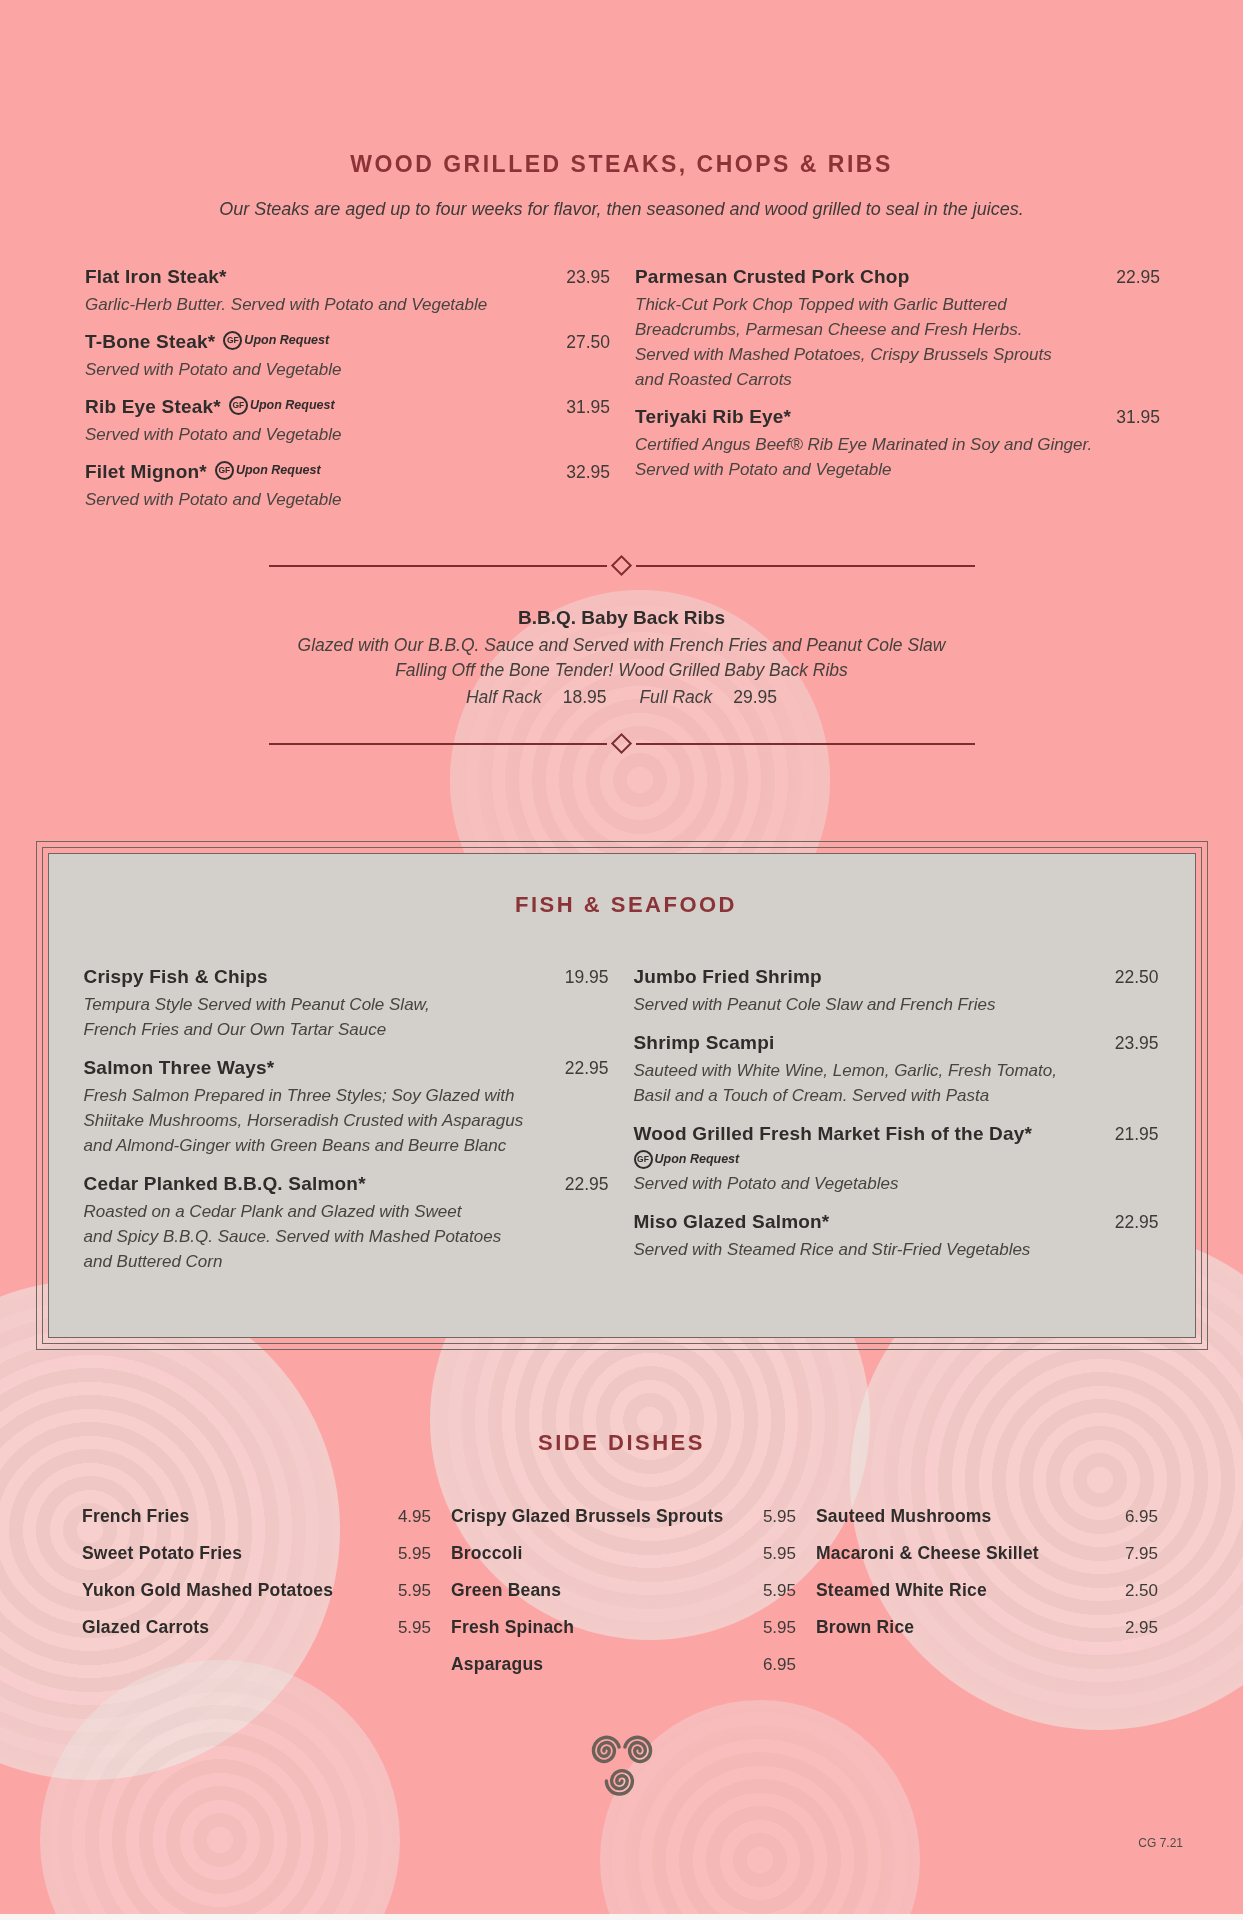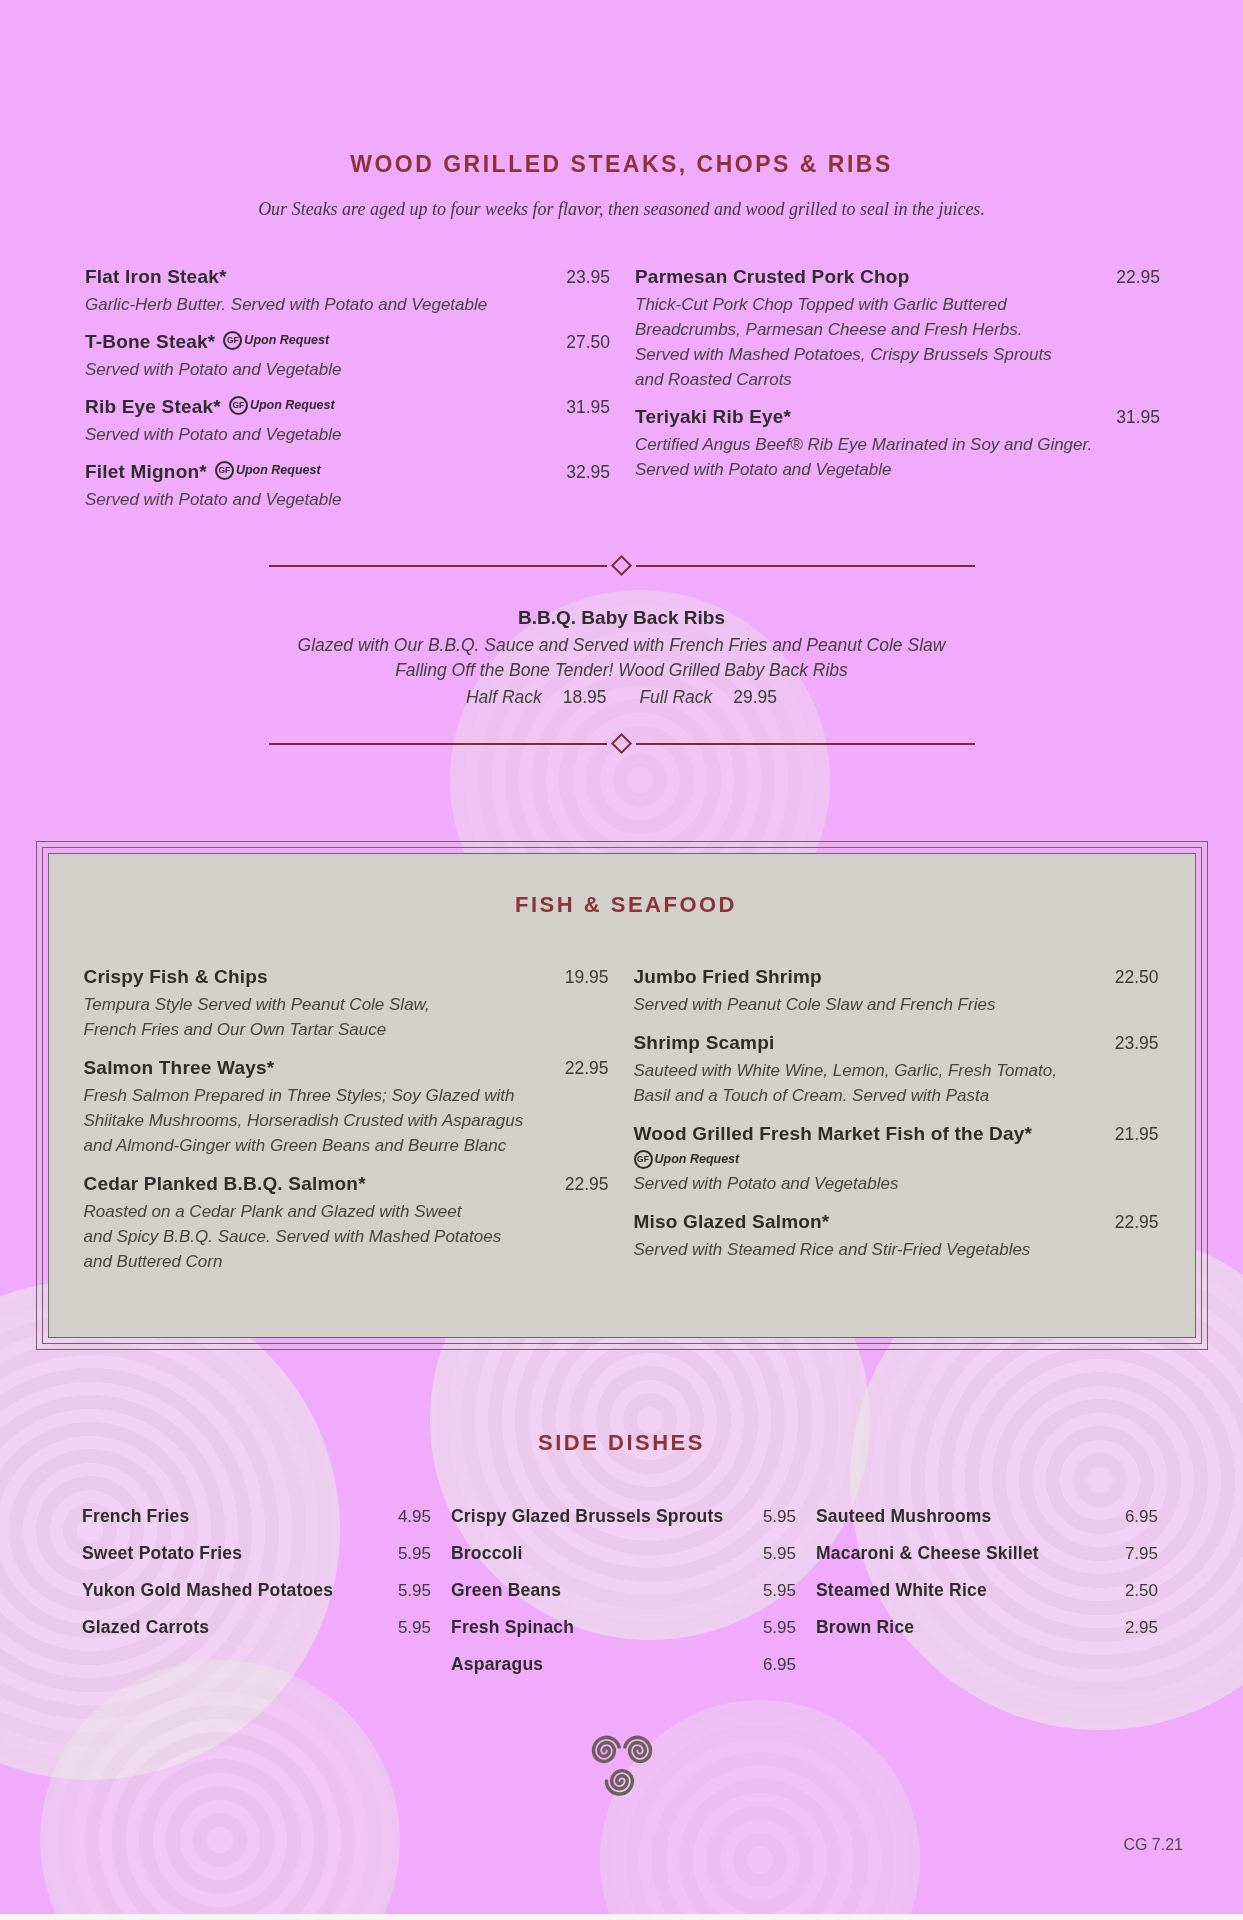"WOOD GRILLED STEAKS, CHOPS &" .page { background: #f0abfc -> #fca5a5 }
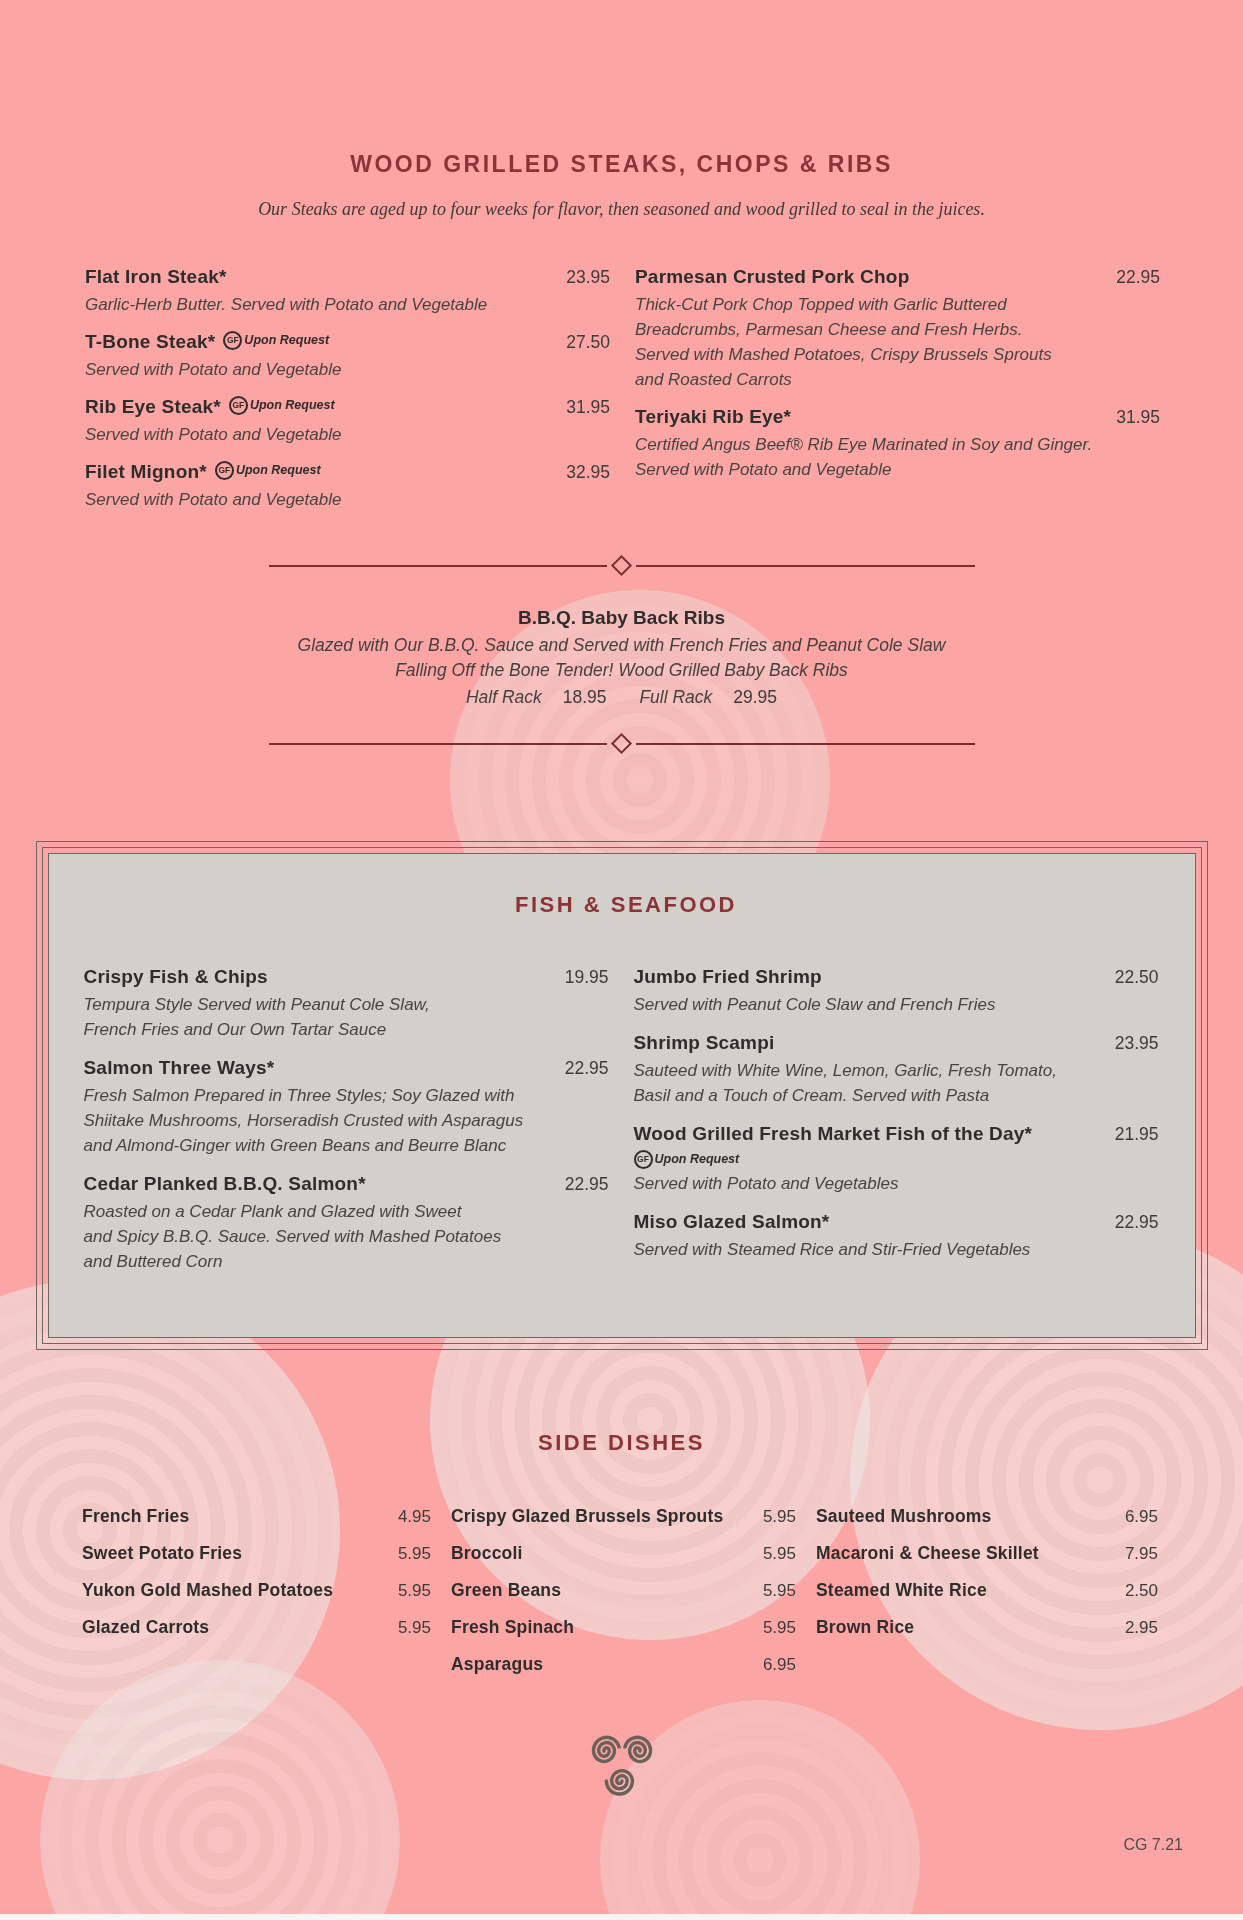"Our Steaks are aged up" .menu-intro { font-family: Liberation Serif, serif -> none }
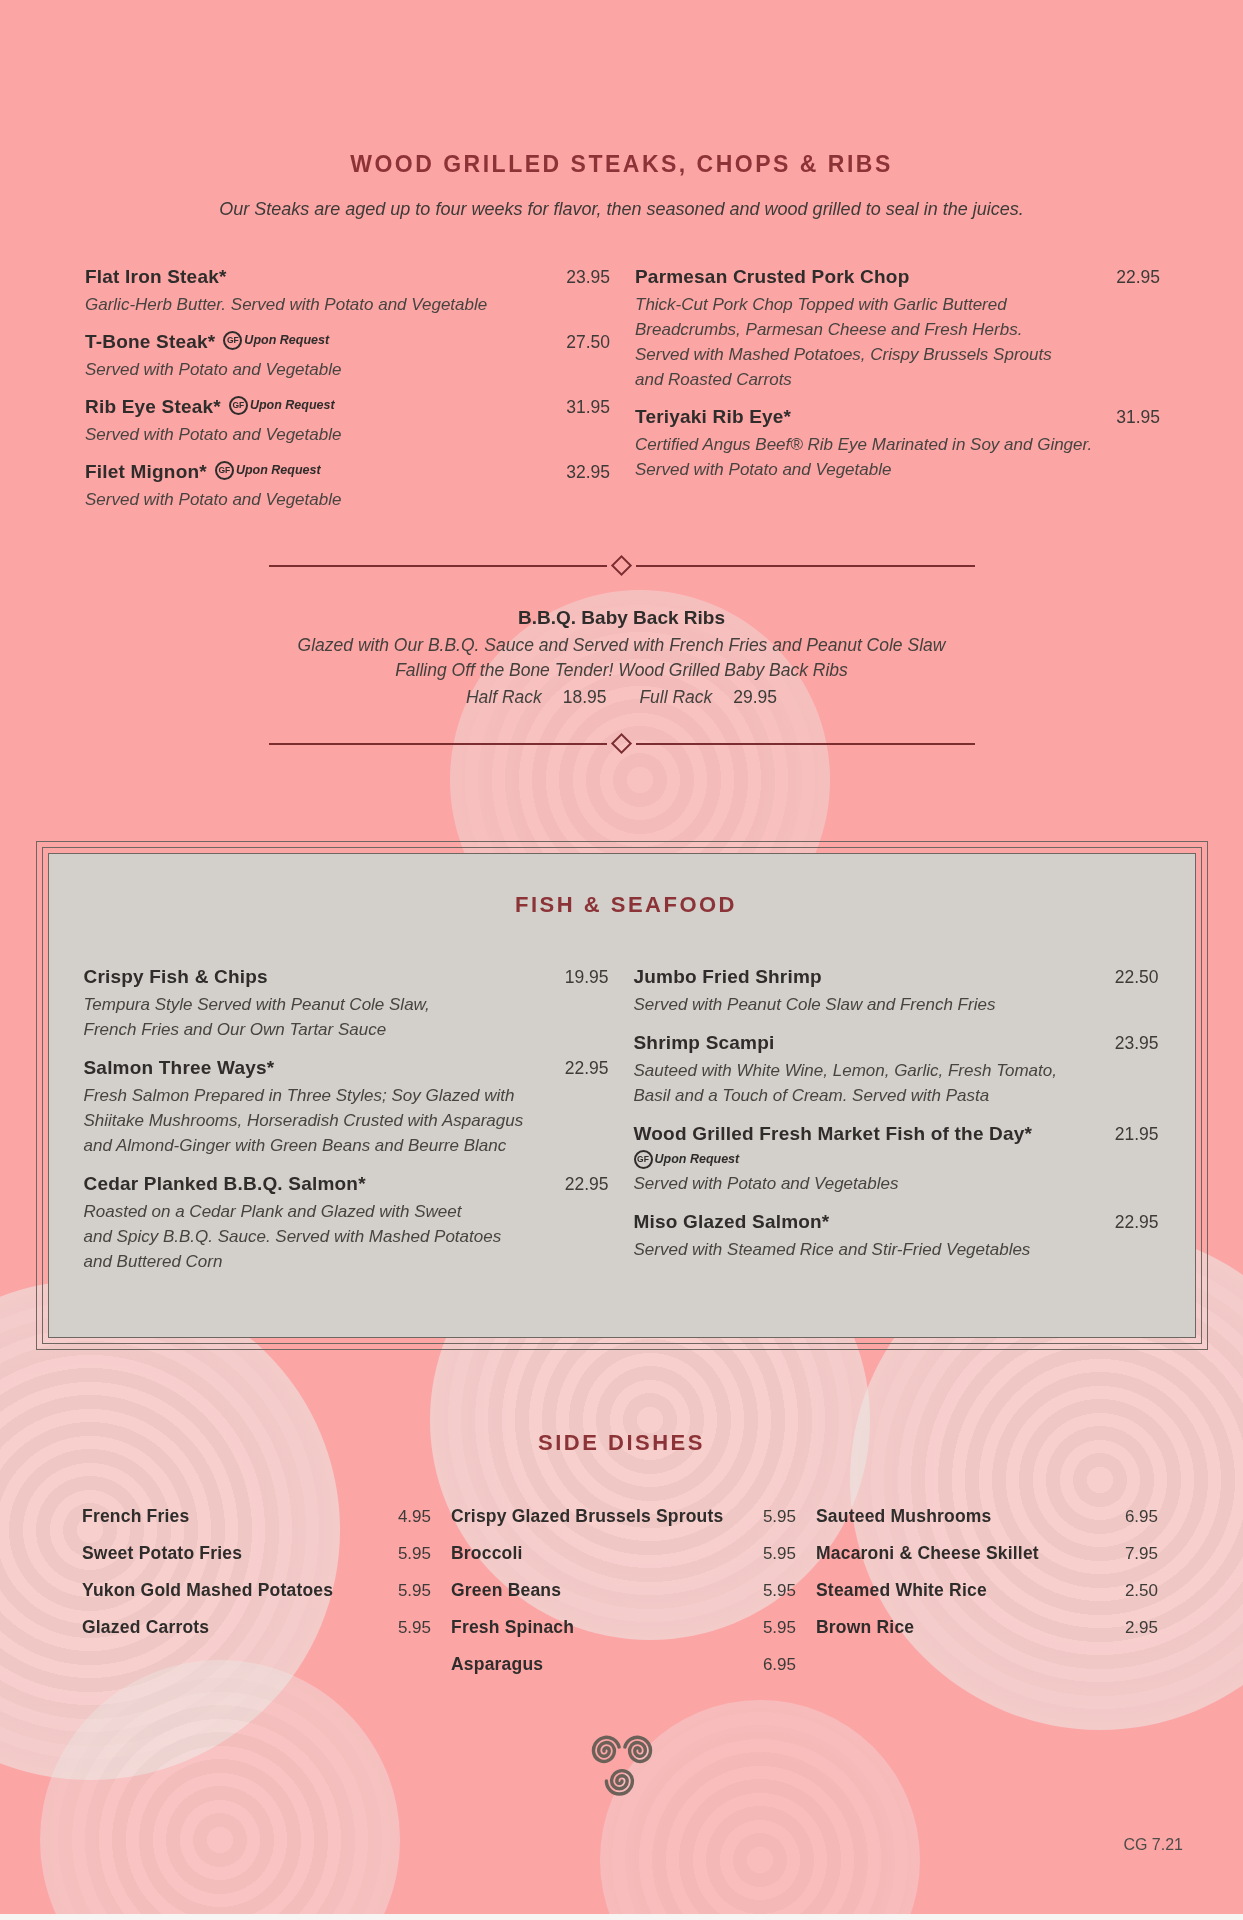"CG 7.21" .footer-code { font-size: 16px -> 12px }
